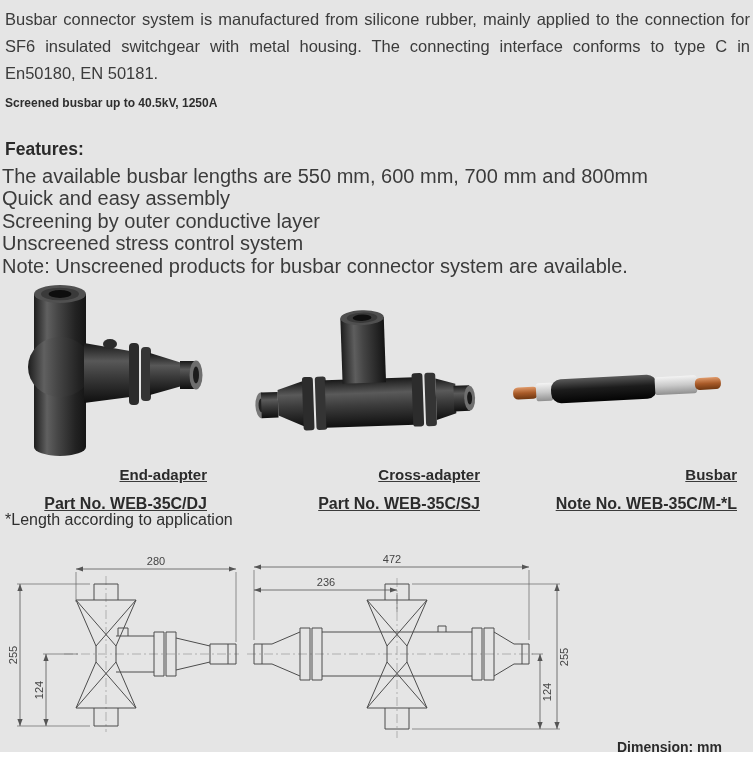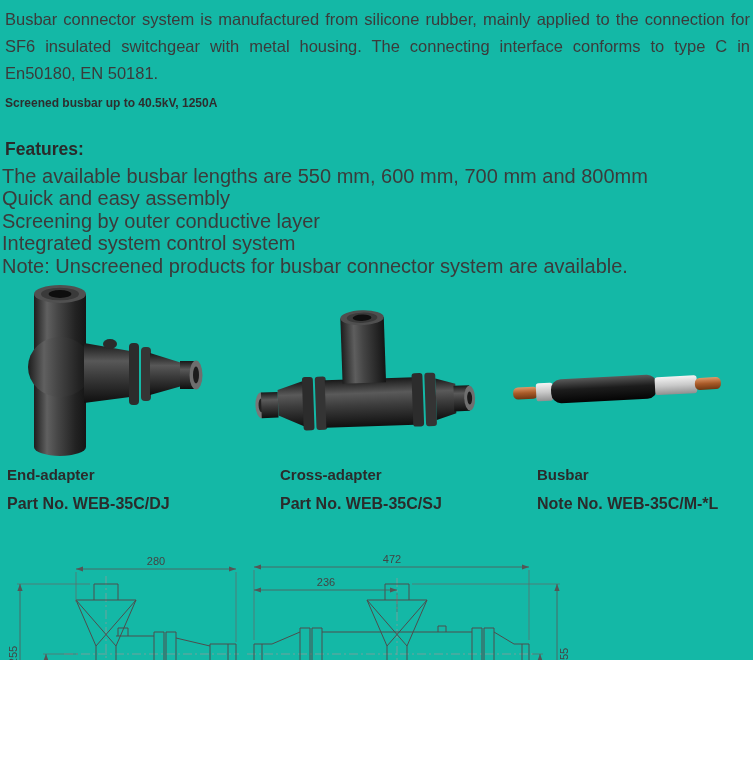"Busbar connector system is manufactured" .page { background: #14b8a6 -> #e5e5e5; height: 660px -> 752px }
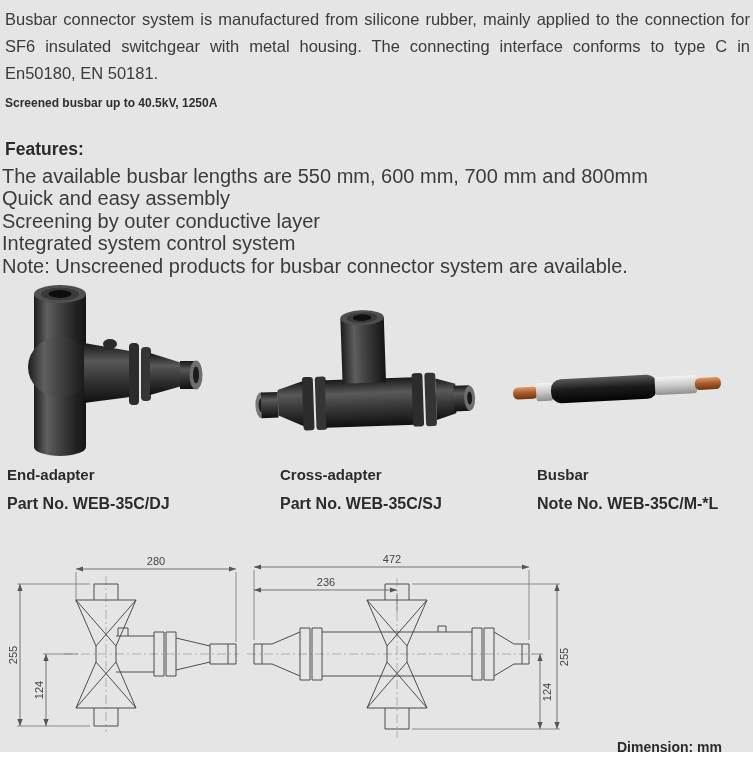"Integrated system control system" div.feature-item { text: Integrated system -> Unscreened stress }
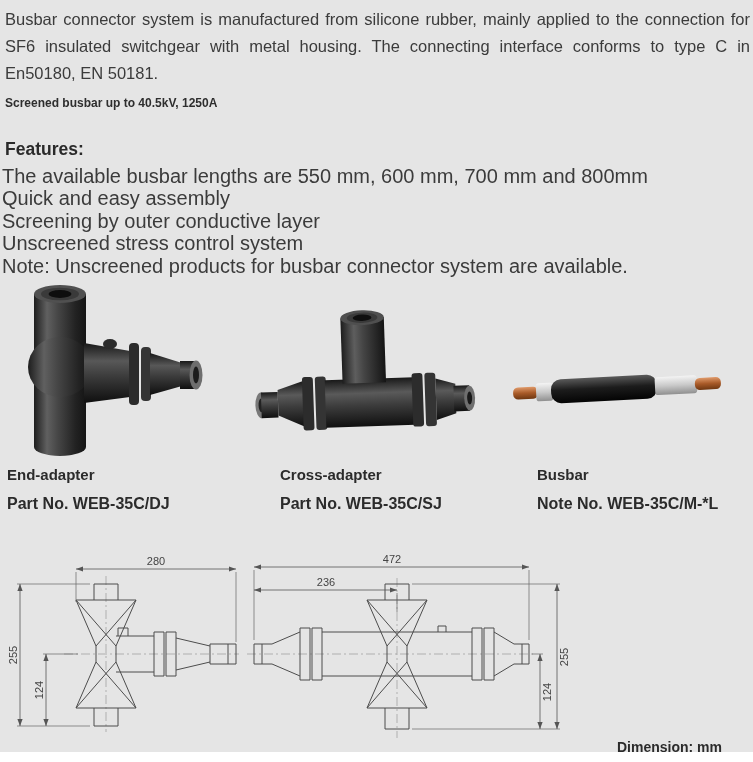"End-adapter" .product-label { text-align: left -> right; text-decoration: none -> underline }
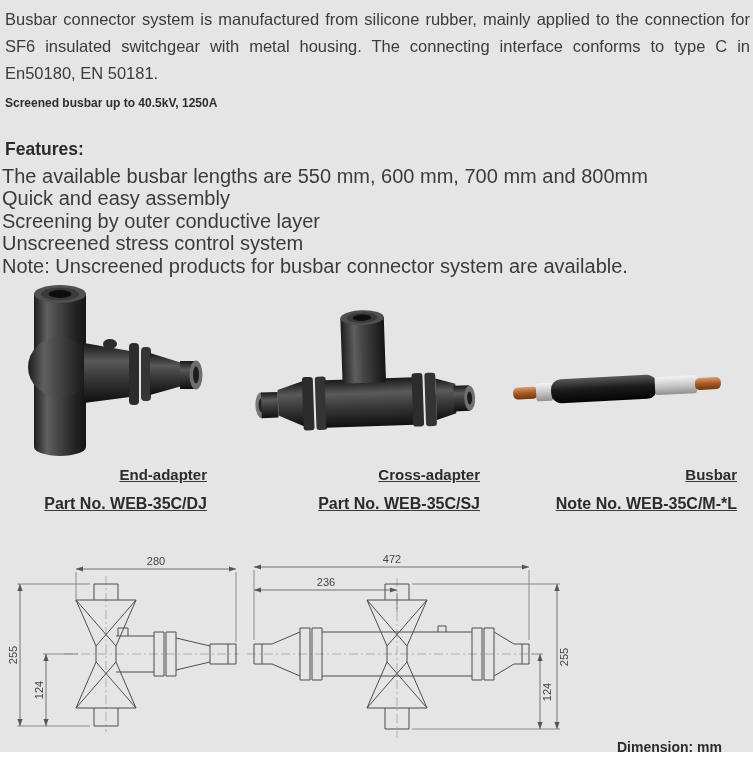"*Length according to application" div.length-note { html: none -> <div>*Length according to application</div> }
